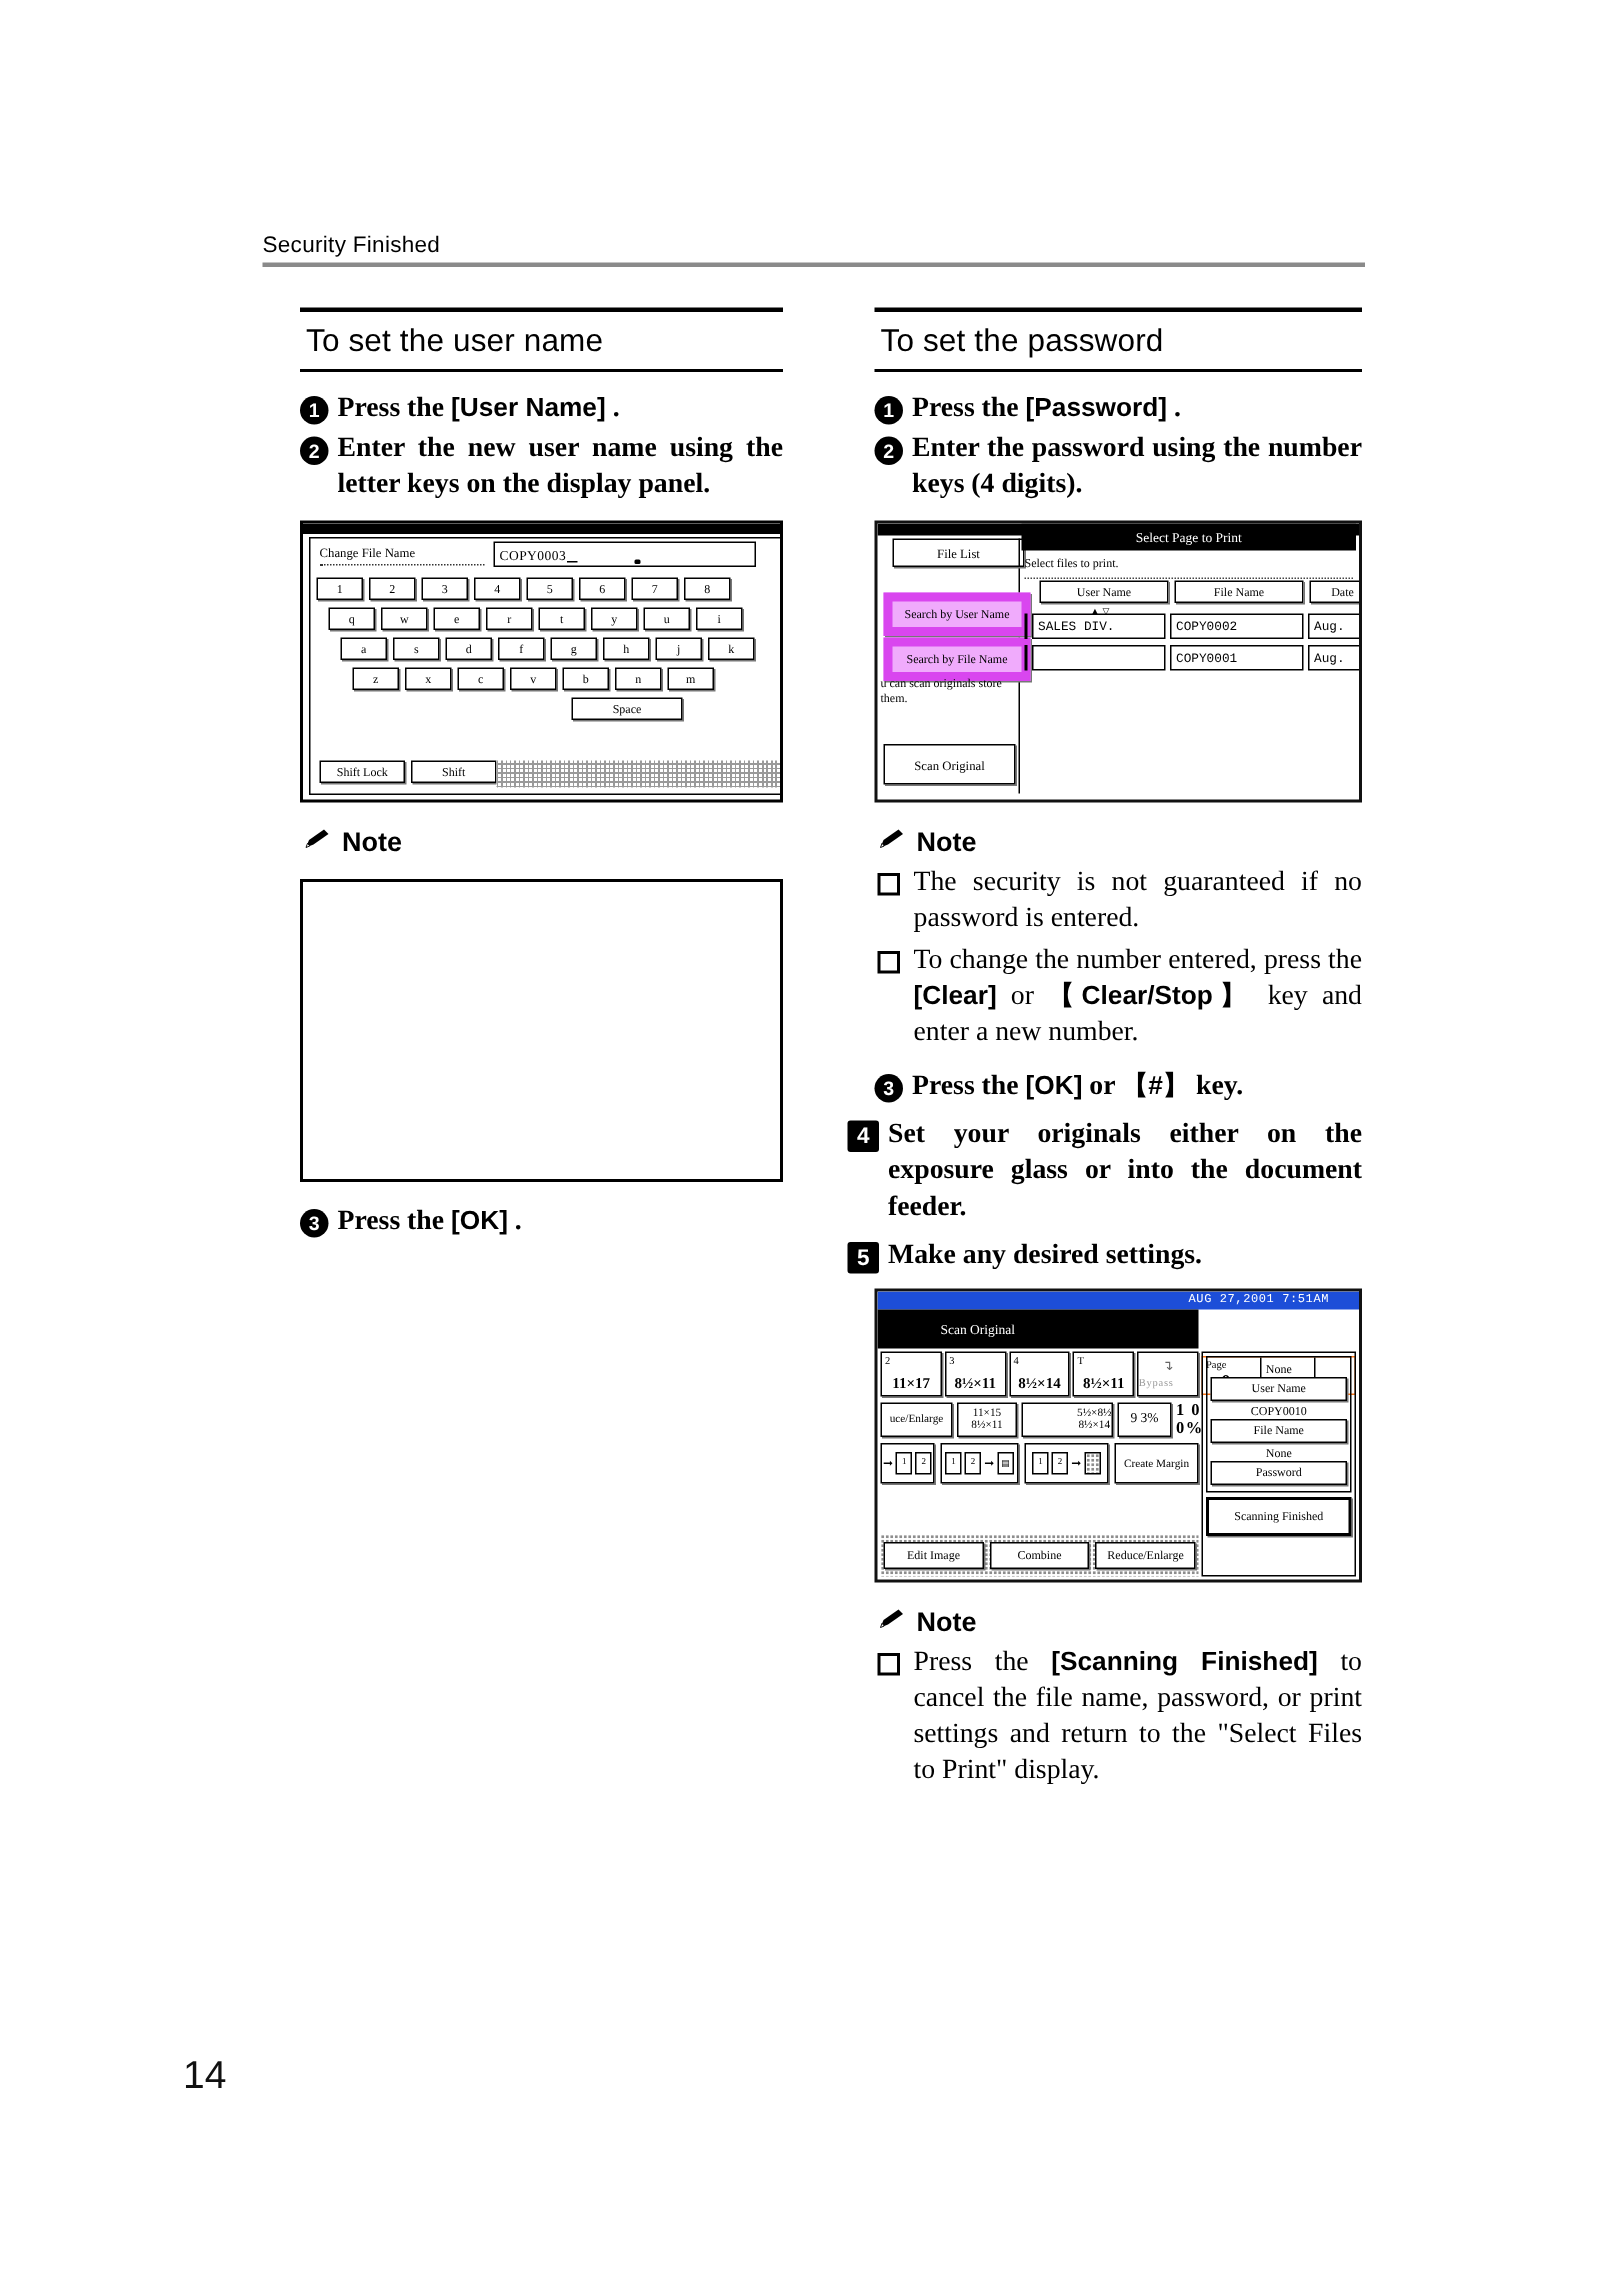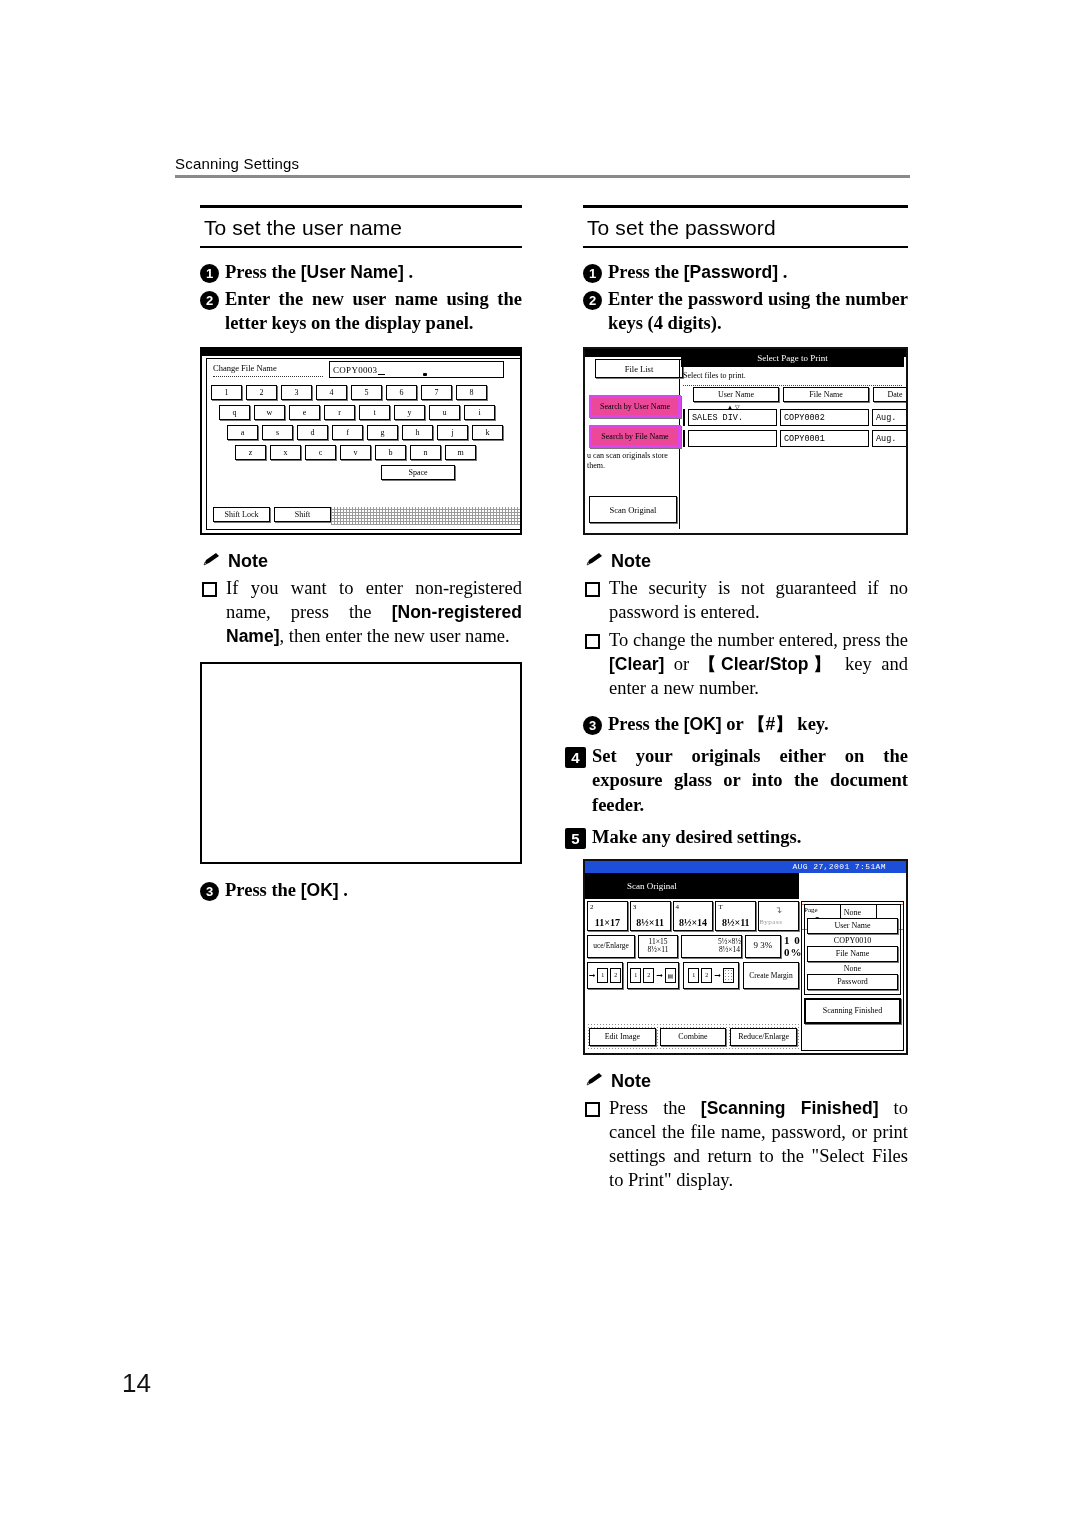"Scanning Settings" div.rh-text { text: Scanning Settings -> Security Finished }
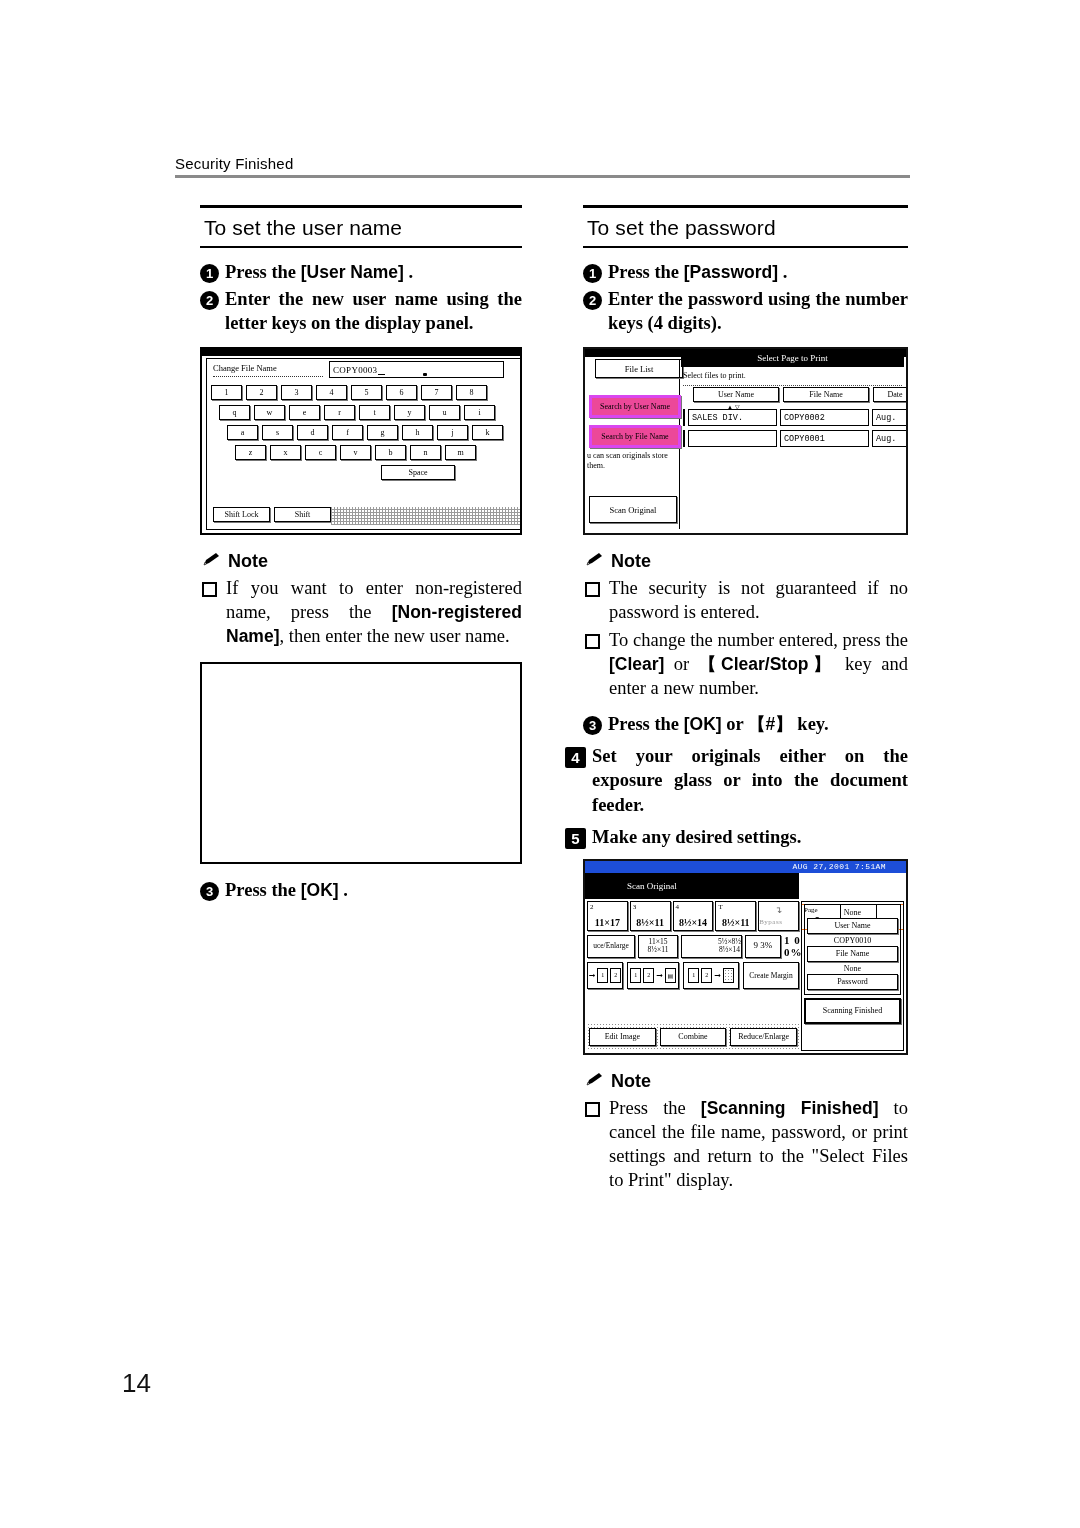"Search by User Name" #fig-select-files .sf-sidebtn { background: #ec4899 -> #f0abfc; border: 3px solid #d946ef -> 6px solid #d946ef }
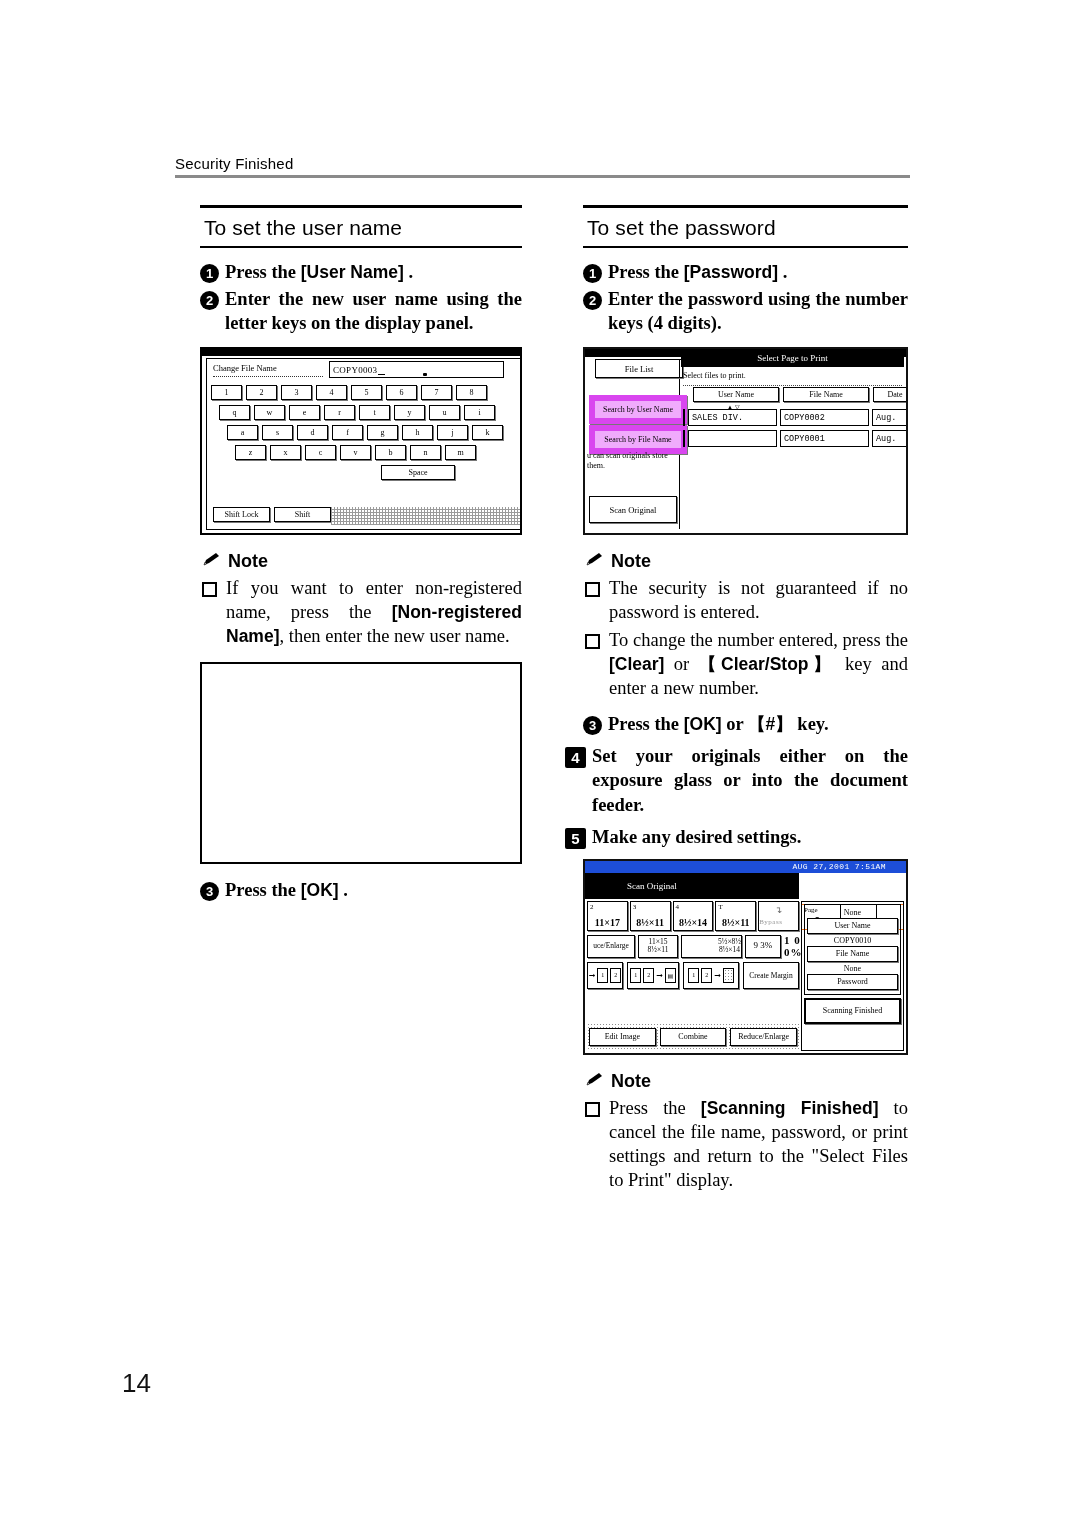"If you want to enter" div.note-item { html: <div> <span></span> <span><span>If you want to enter non-registered name, press the </span><b>[Non-registered Name]</b><span>, then enter the new user name.</span></span> </div> -> none }
